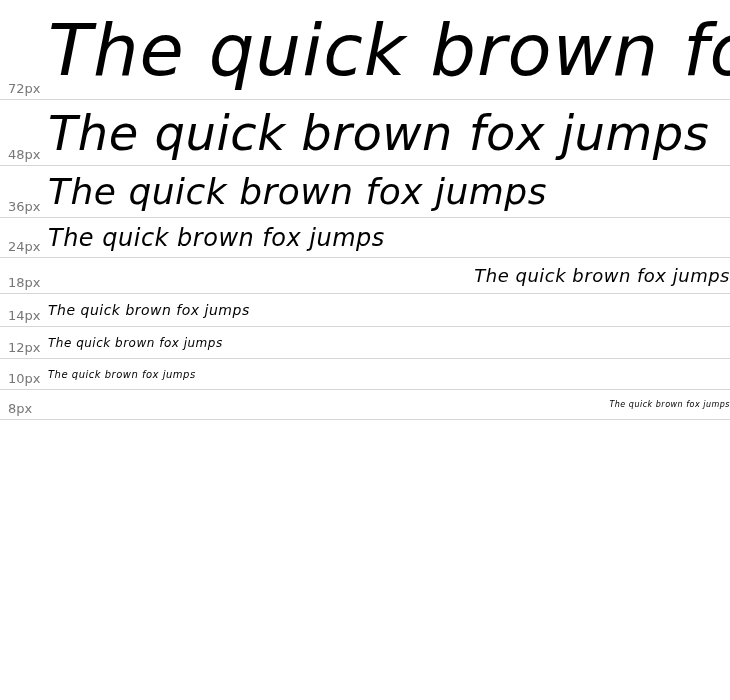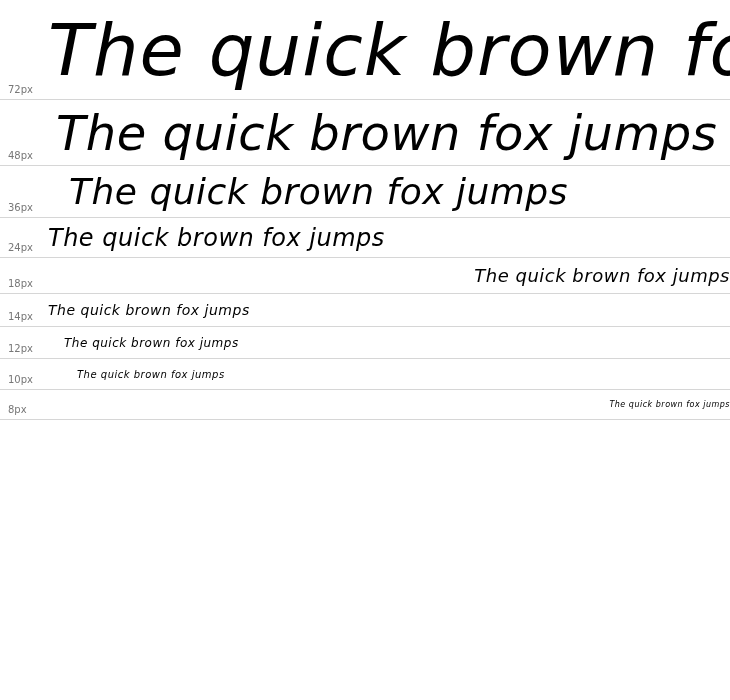"72px" .size-label { font-size: 10px -> 13px }
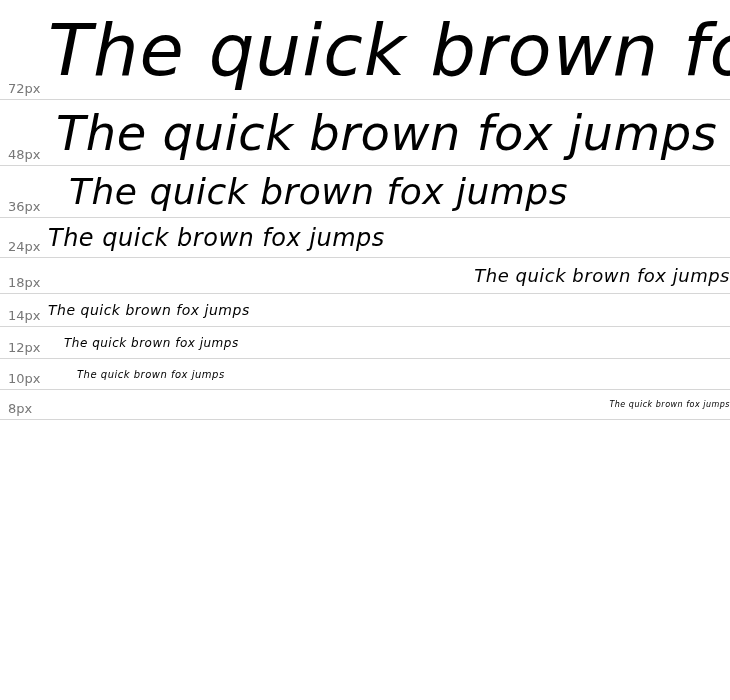"48px" .r1 { padding-left: 8px -> none }
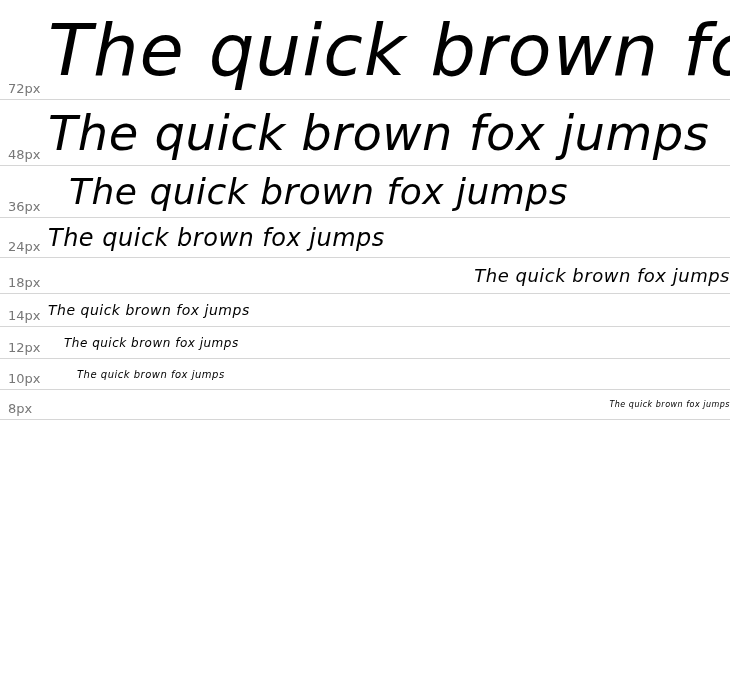"36px" .r2 { padding-left: 21px -> none }
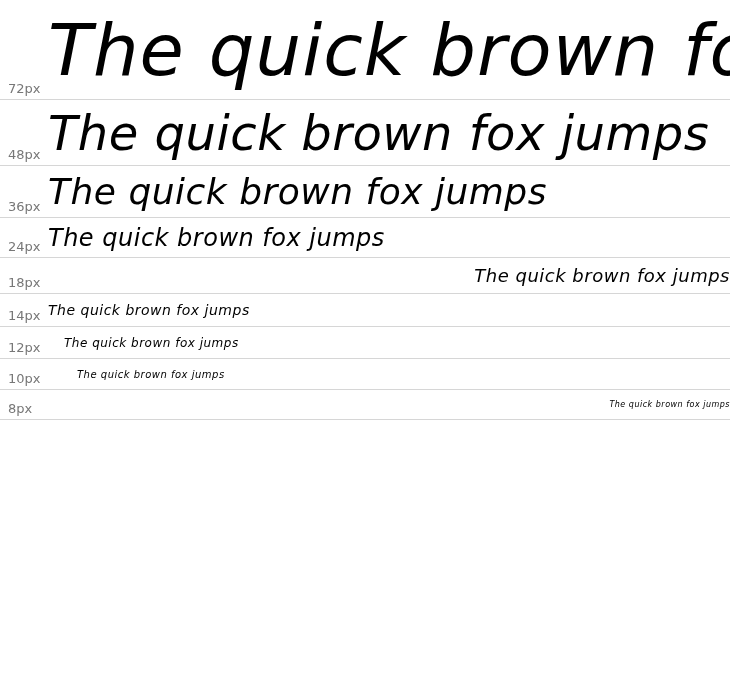"12px" .r6 { padding-left: 16px -> none }
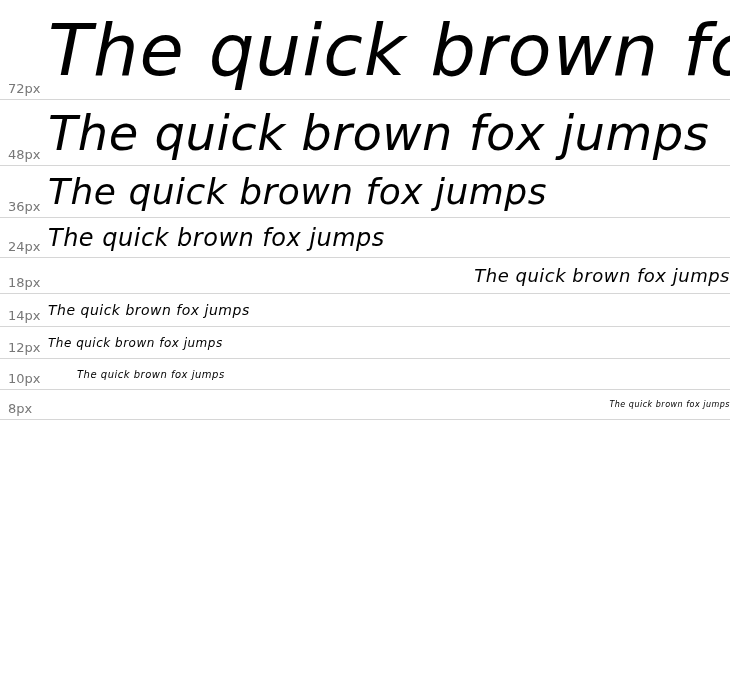"10px" .r7 { padding-left: 29px -> none }
